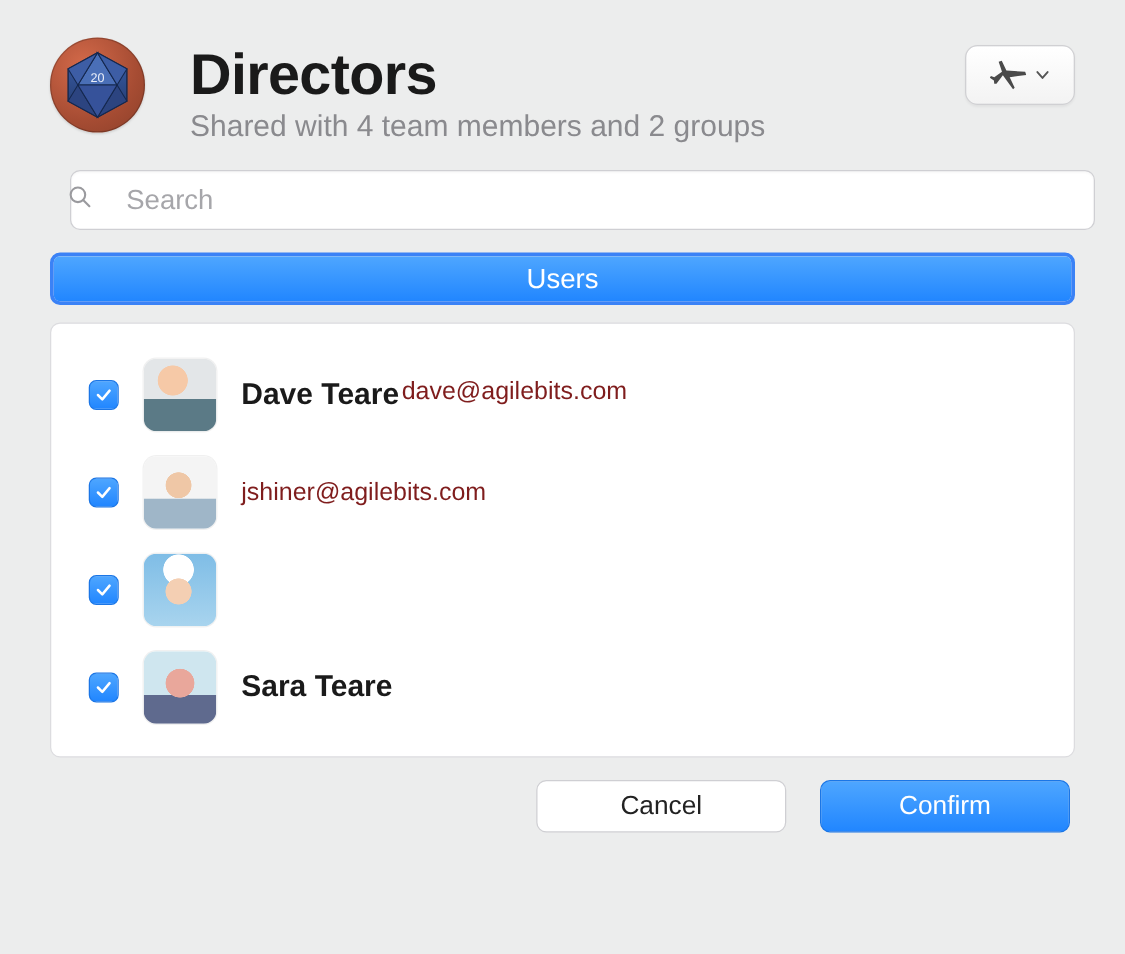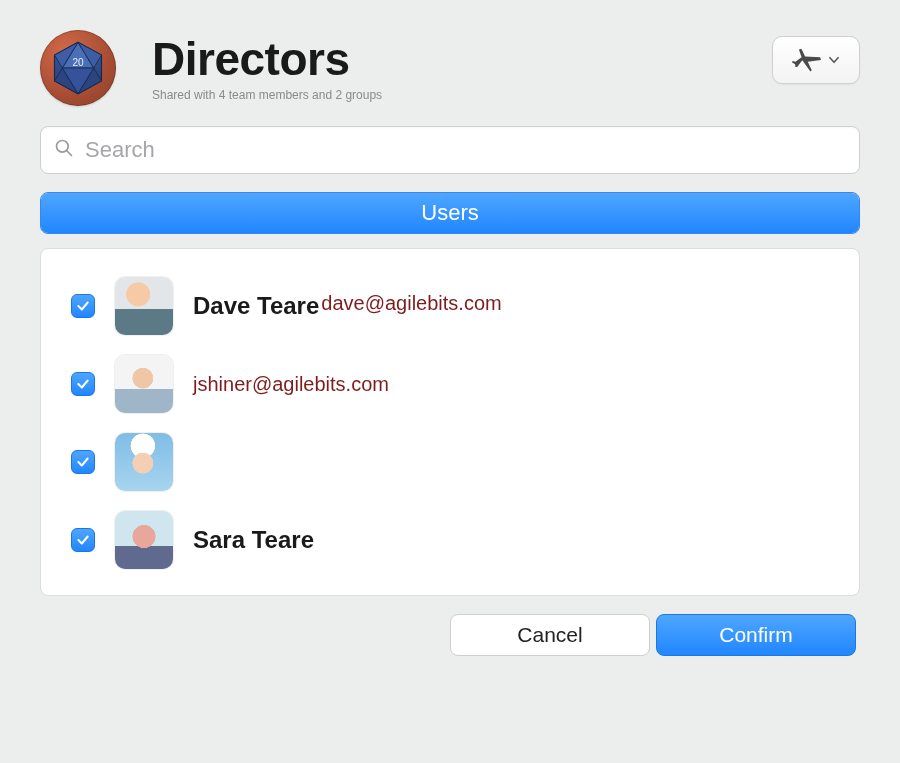"Shared with 4 team members" .header-text .subtitle { font-size: 12px -> 24px }
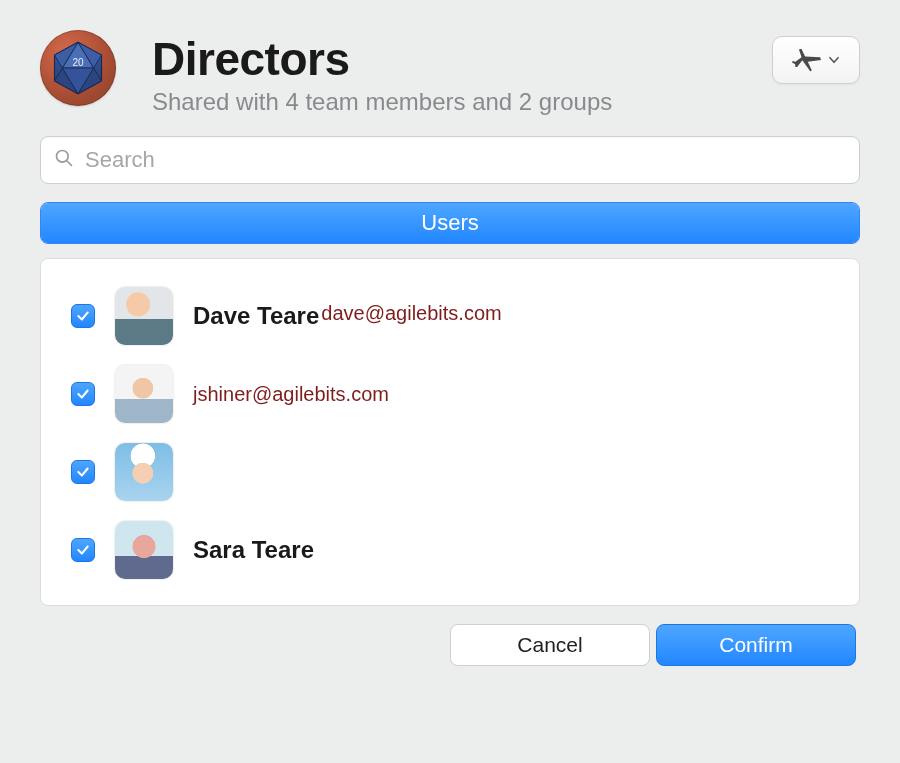"Search" .search-input { margin-left: none -> 16px }
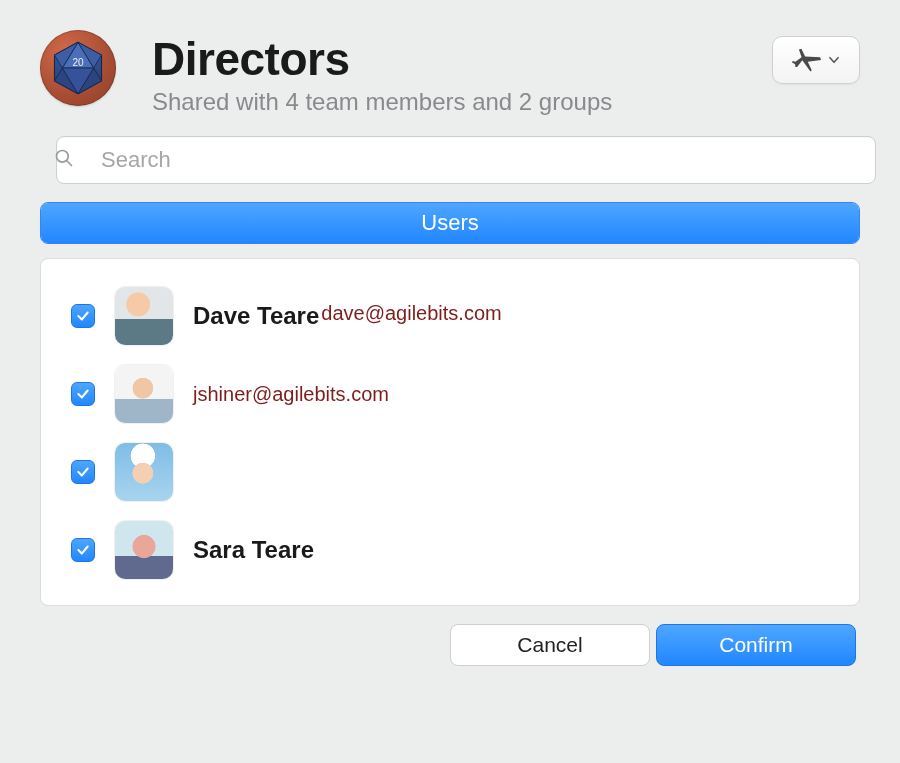"Users" .seg { border: 1px solid #3b82f6 -> 3px solid #3b82f6 }
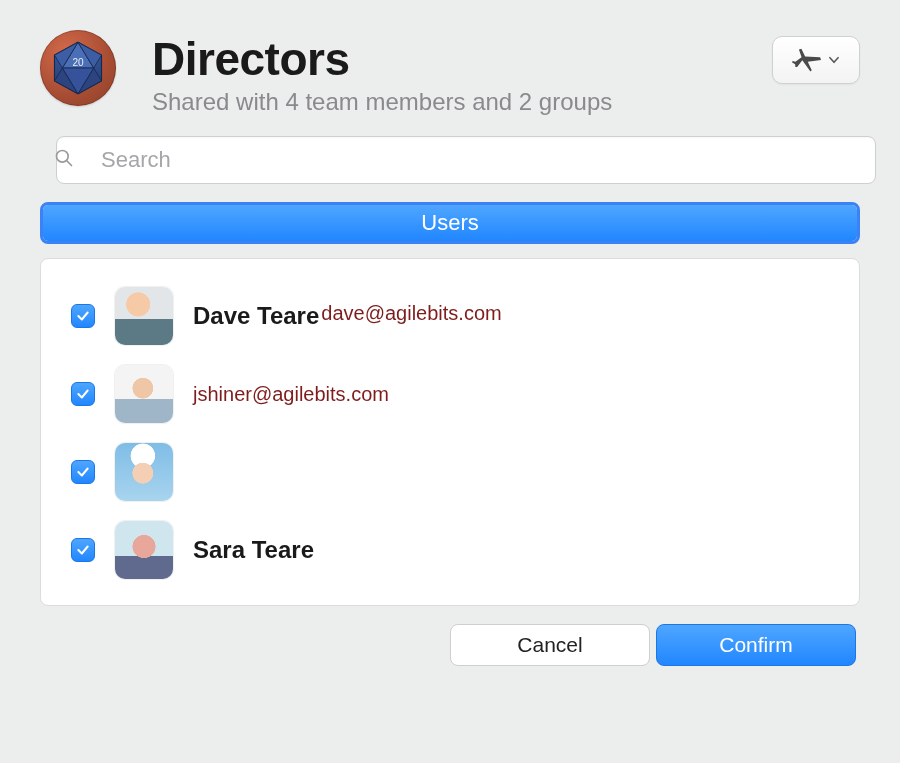"Cancel" .footer { gap: 6px -> 27px }
